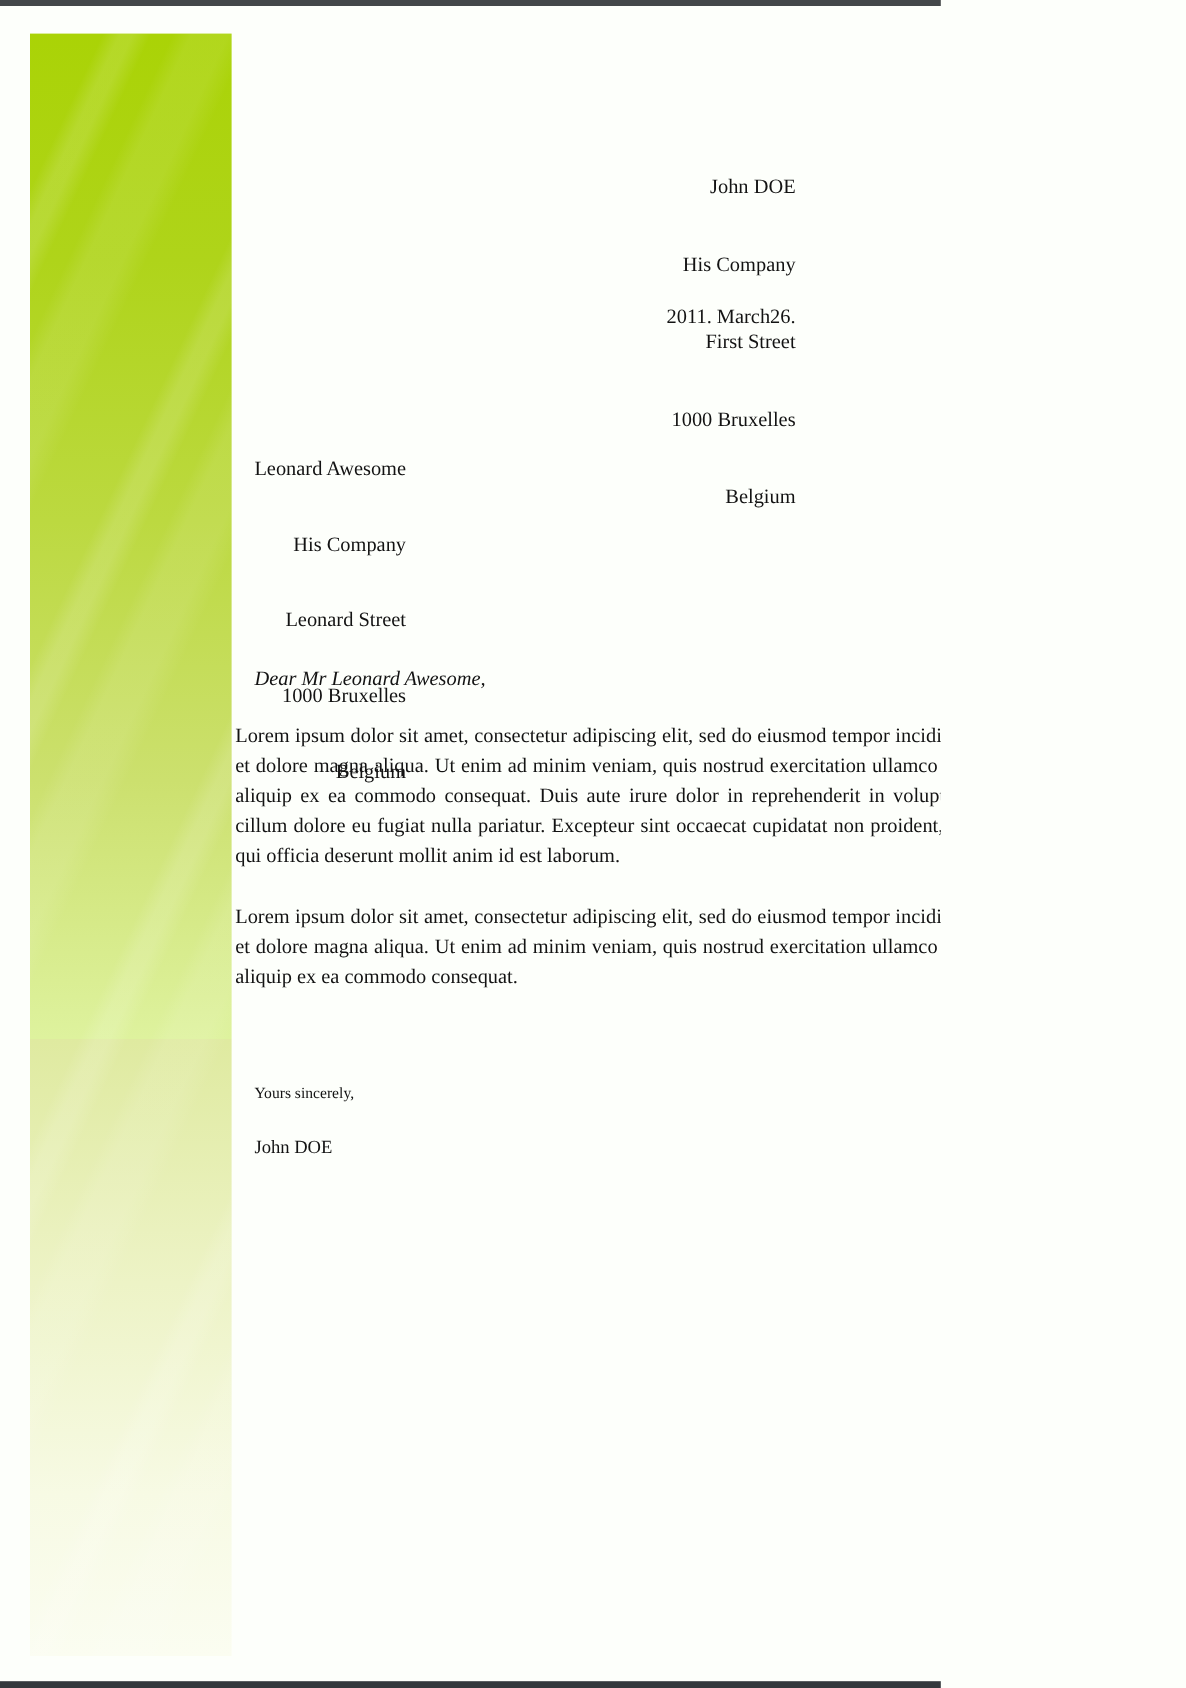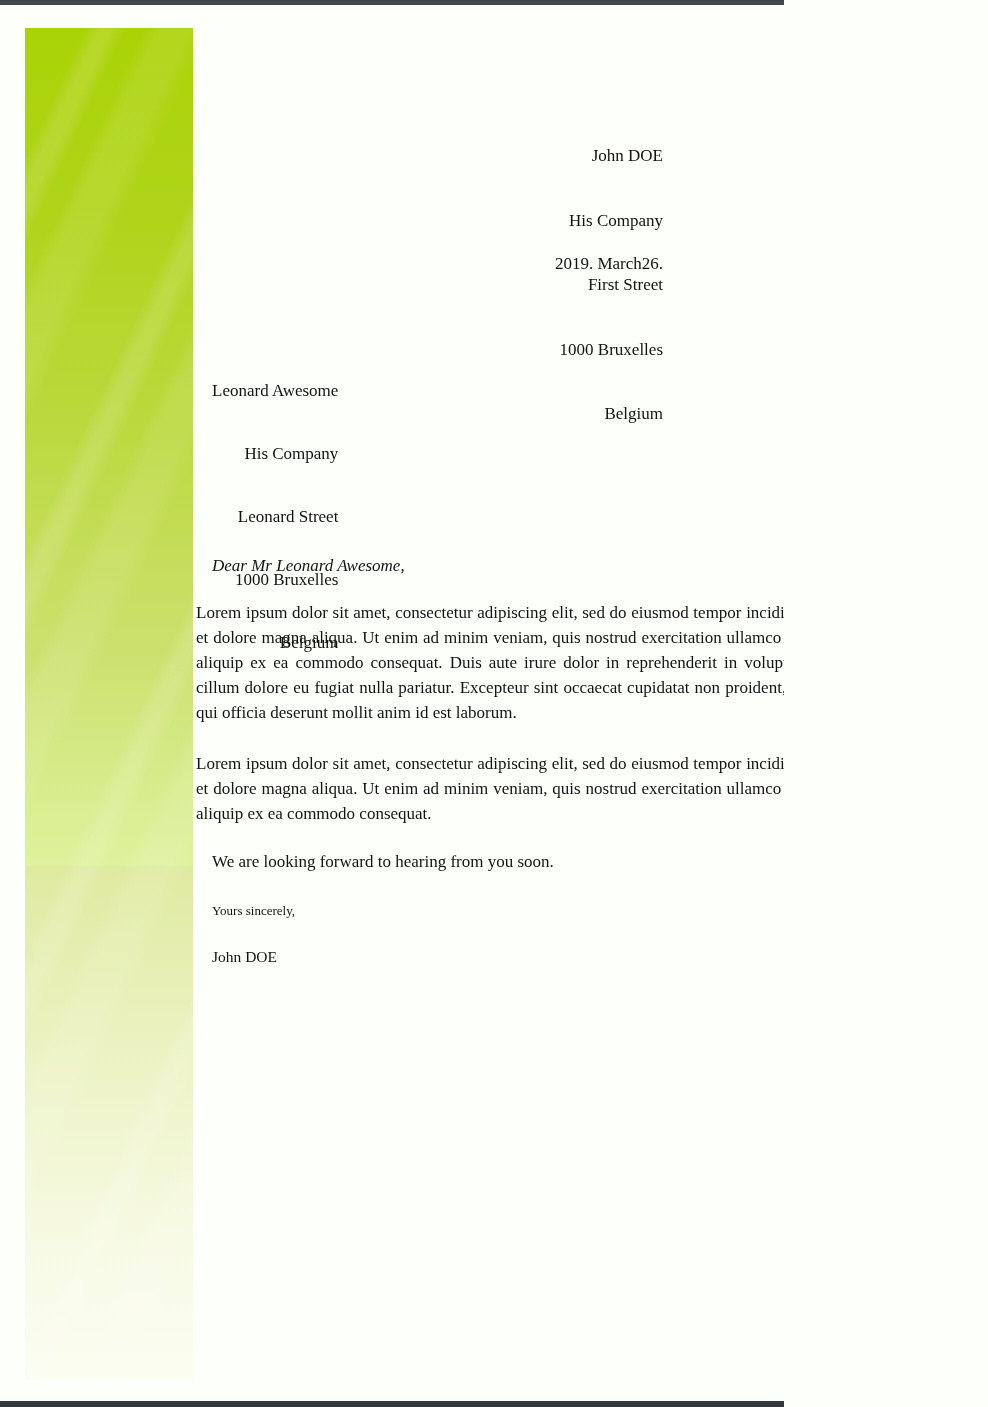"2019. March26." div.txt { text: 2019 -> 2011 }
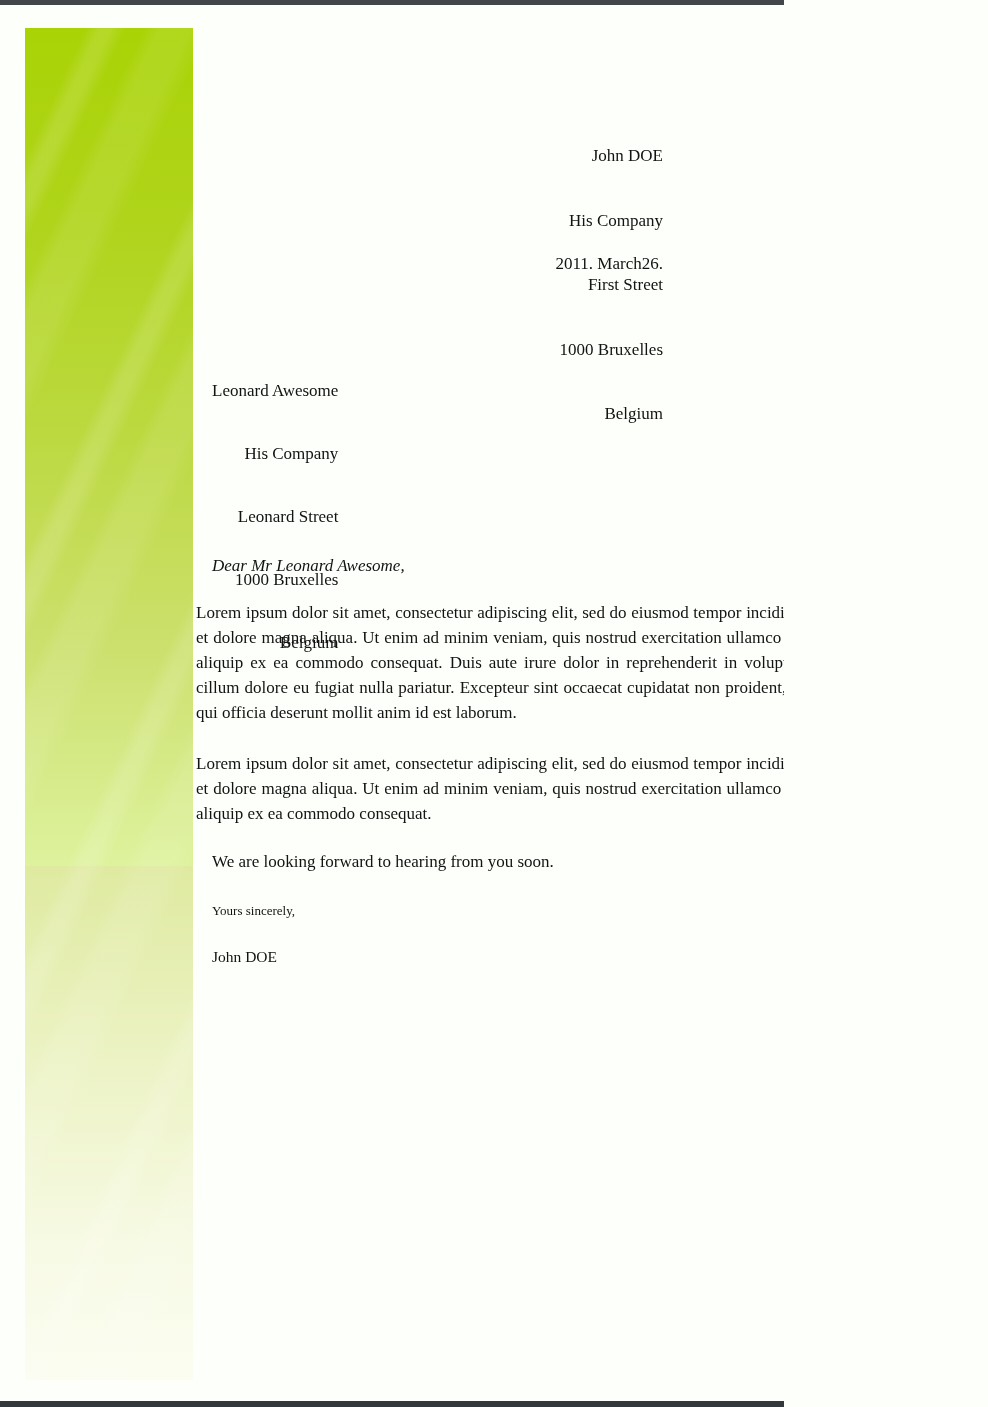"We are looking forward to" div.txt { html: <div>We are looking forward to hearing from you soon.</div> -> none }
